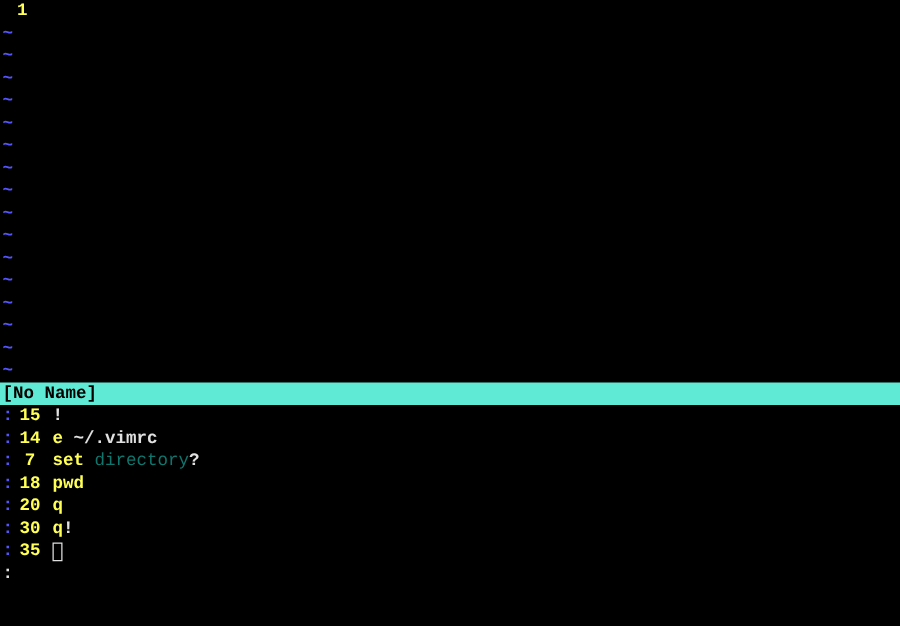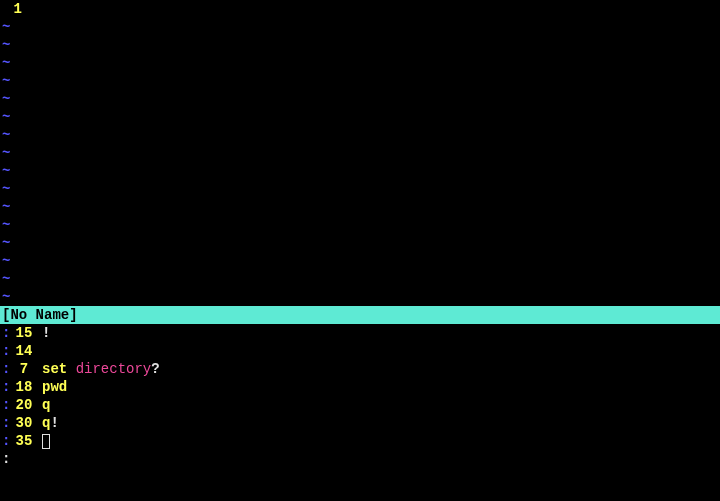"e ~/.vimrc" span.hist-text { html: none -> <span><span>e</span><span> ~/.vimrc</span></span> }
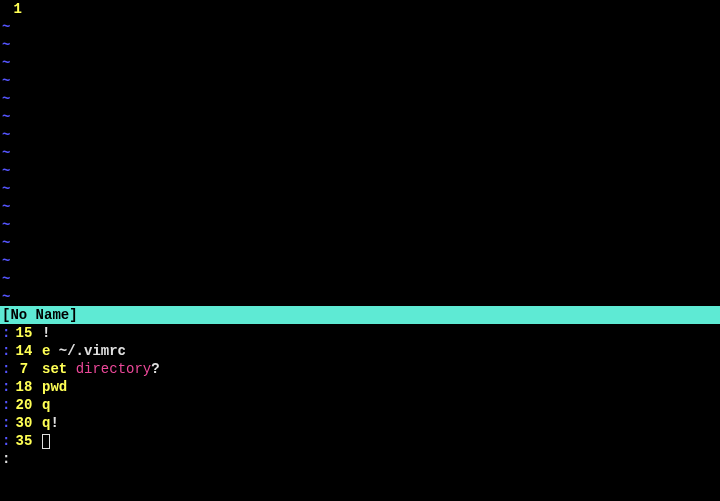"directory" .opt { color: #ec4899 -> #0f766e }
